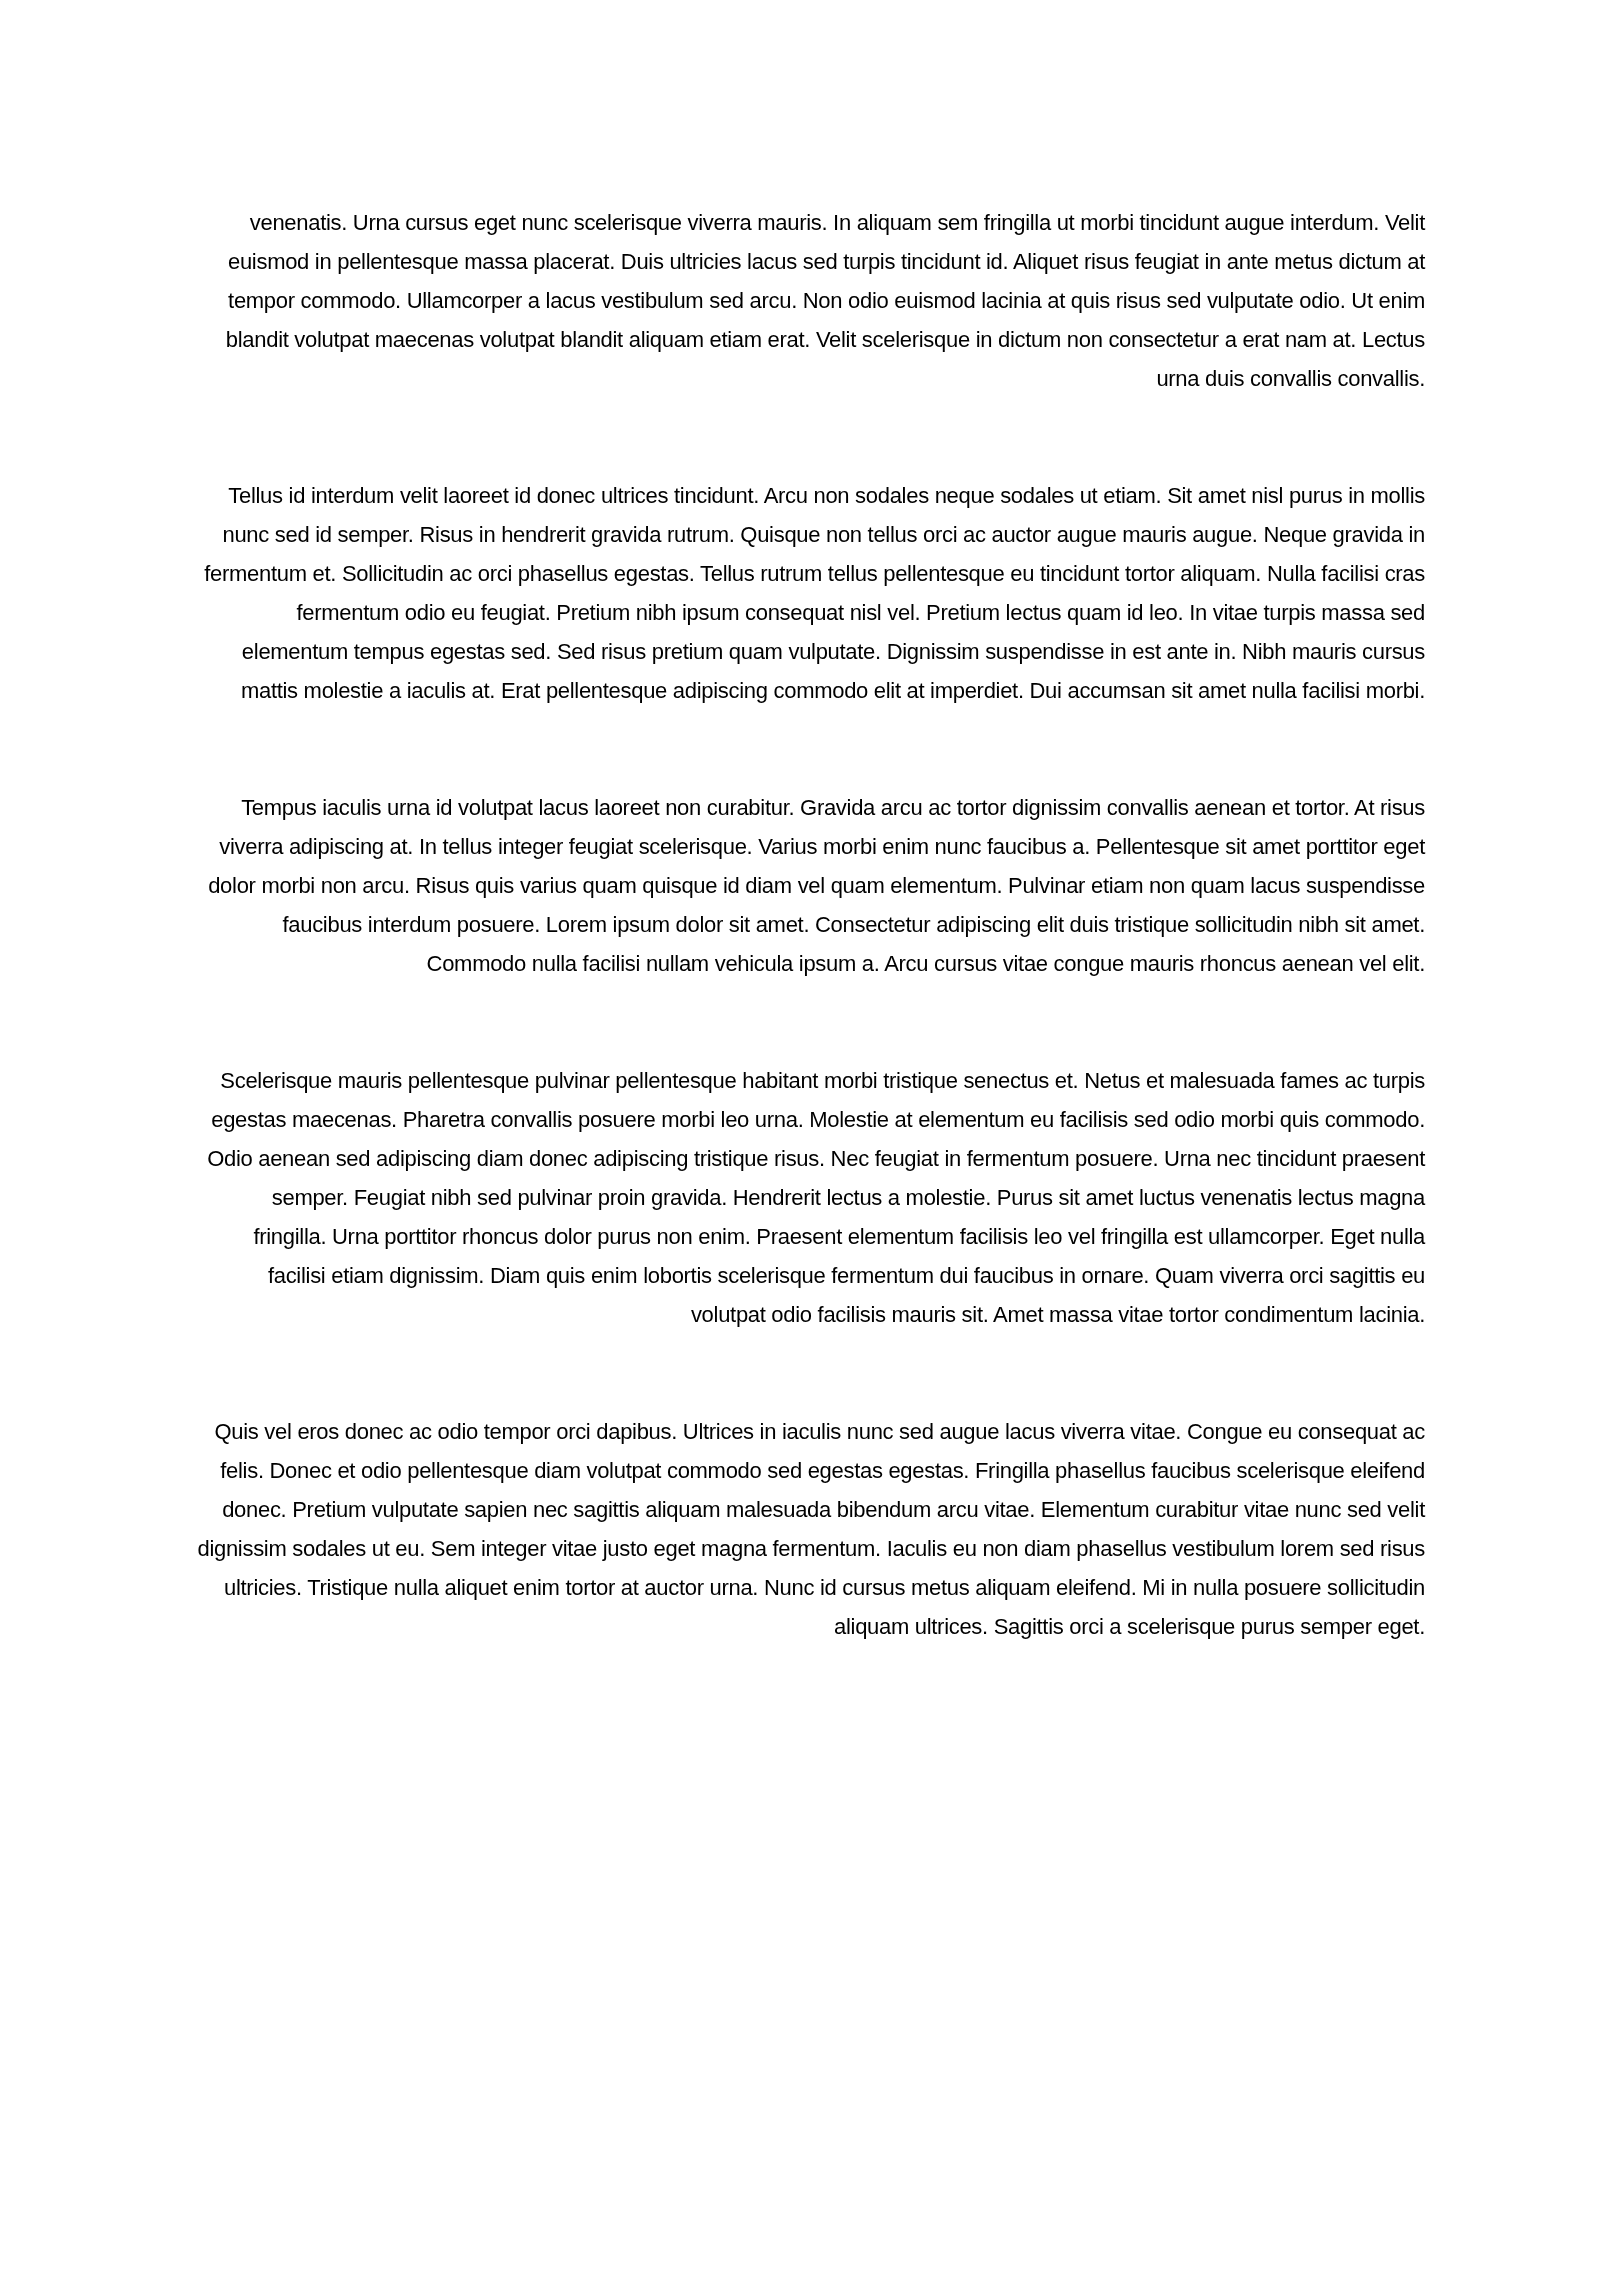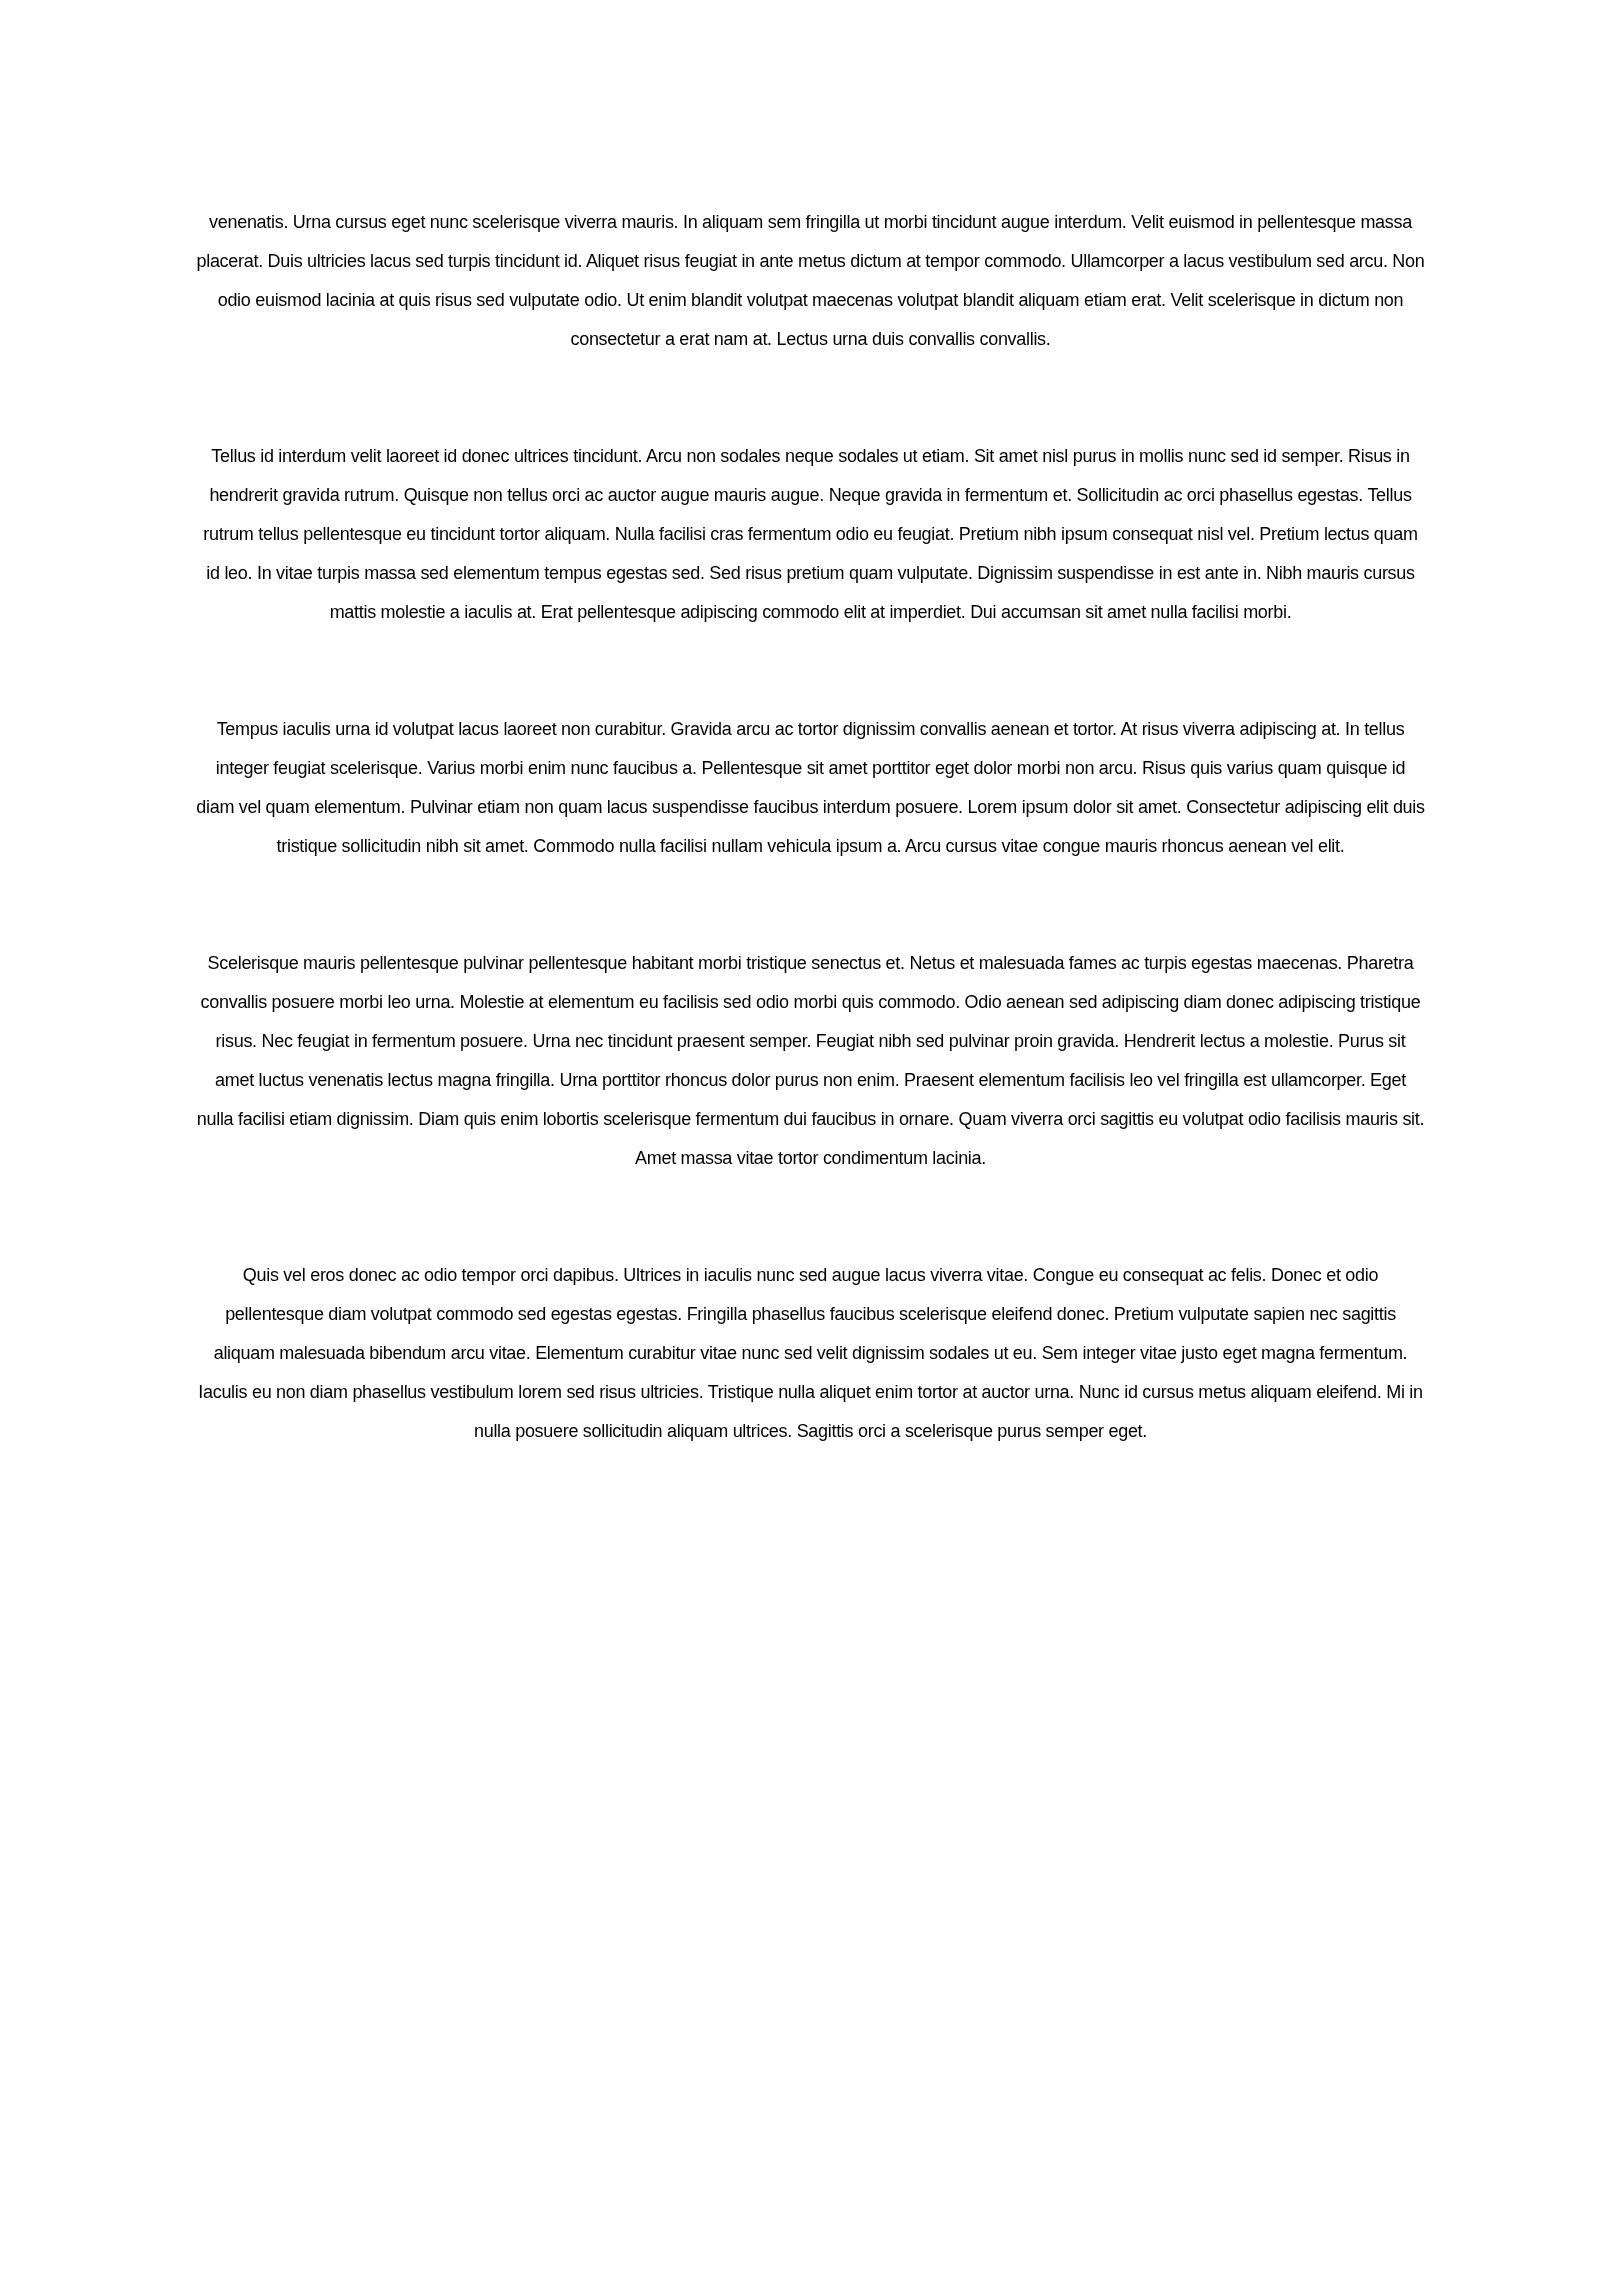"venenatis. Urna cursus eget nunc" .doc-body p { font-size: 18px -> 22px; text-align: center -> right }
